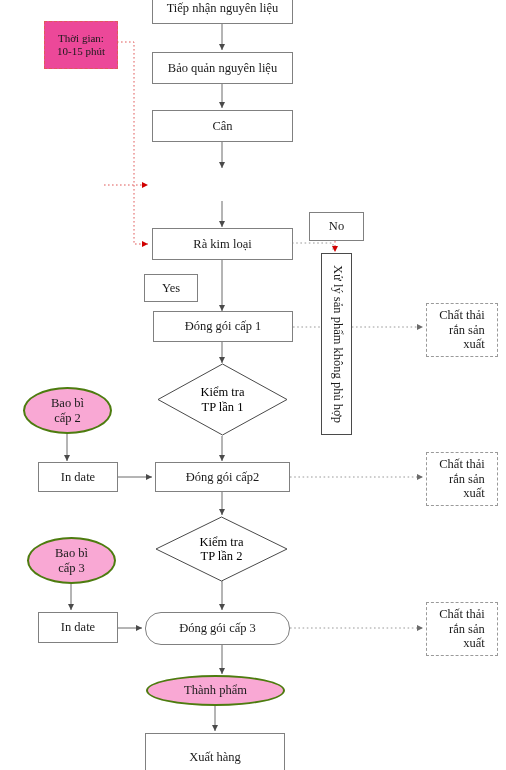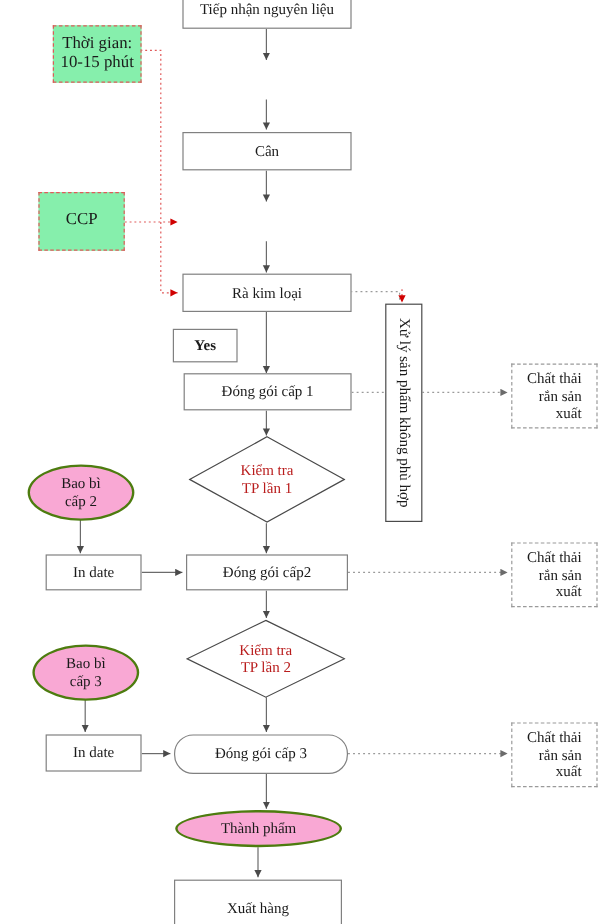"Thời gian:" .dashed-note { background: #86efac -> #ec4899; font-size: 14px -> 11px }
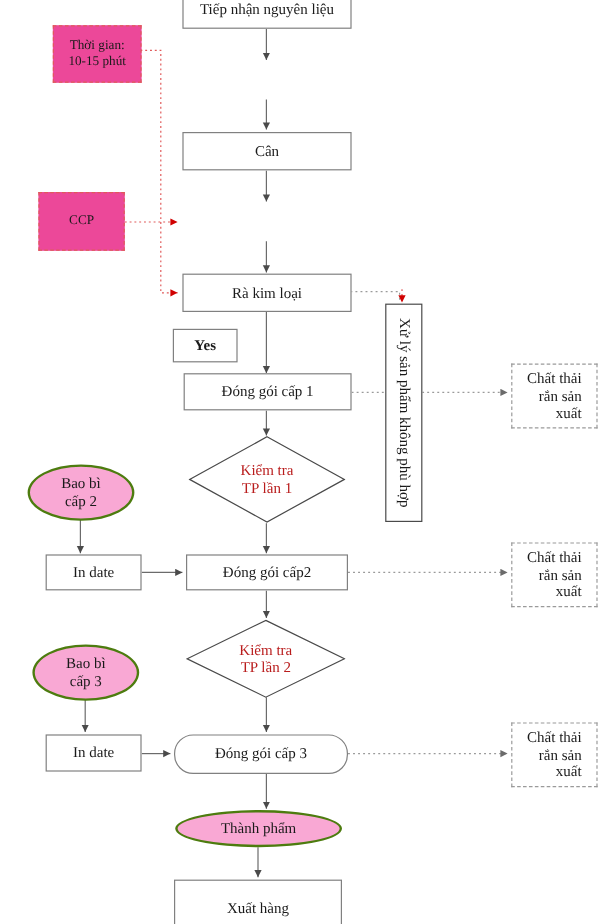"Bảo quản nguyên liệu" div.node { html: none -> <div> <span>Bảo quản nguyên liệu</span> </div> }
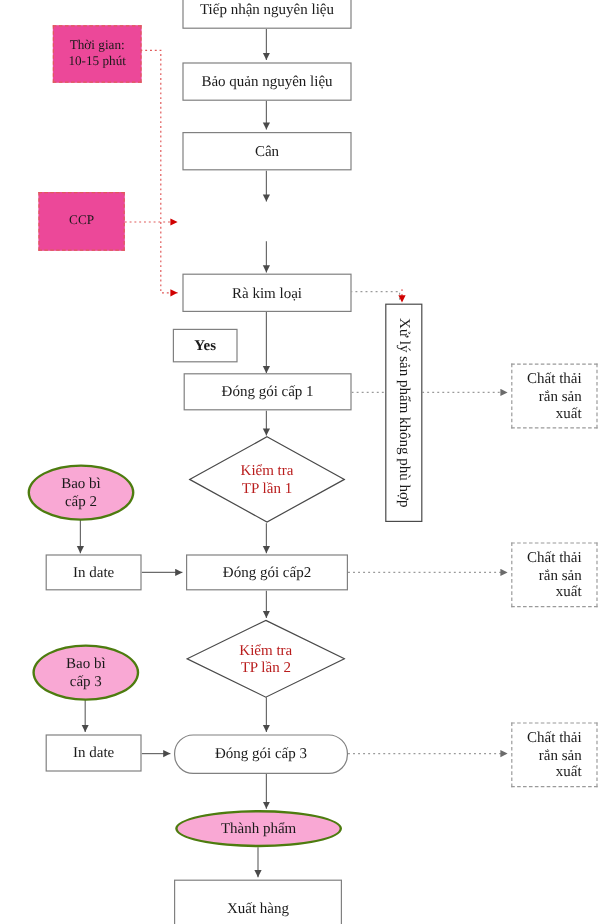"CCP" div.node { html: <div> <span>CCP</span> </div> -> none }
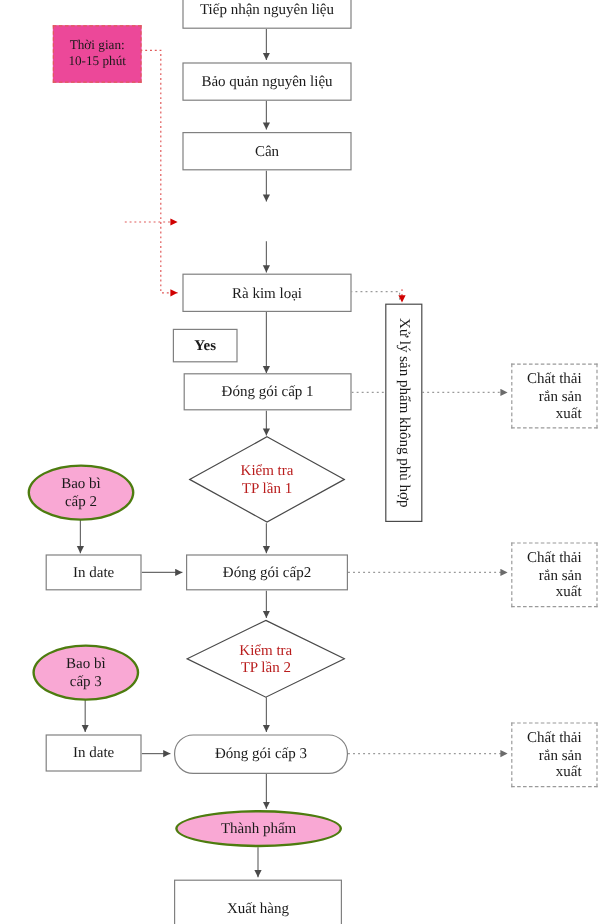"No" div.node { html: none -> <div> <span>No</span> </div> }
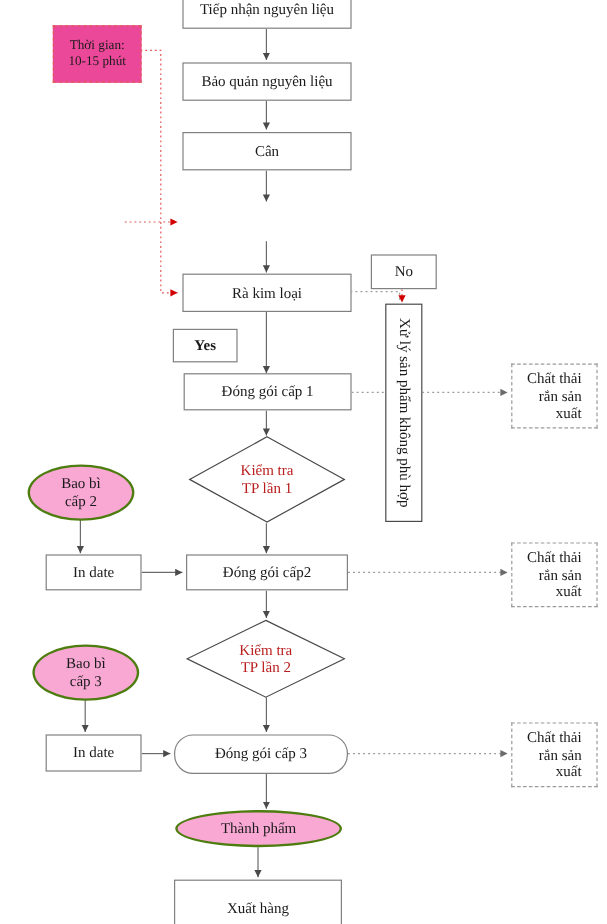"Yes" div.node { font-weight: bold -> none }
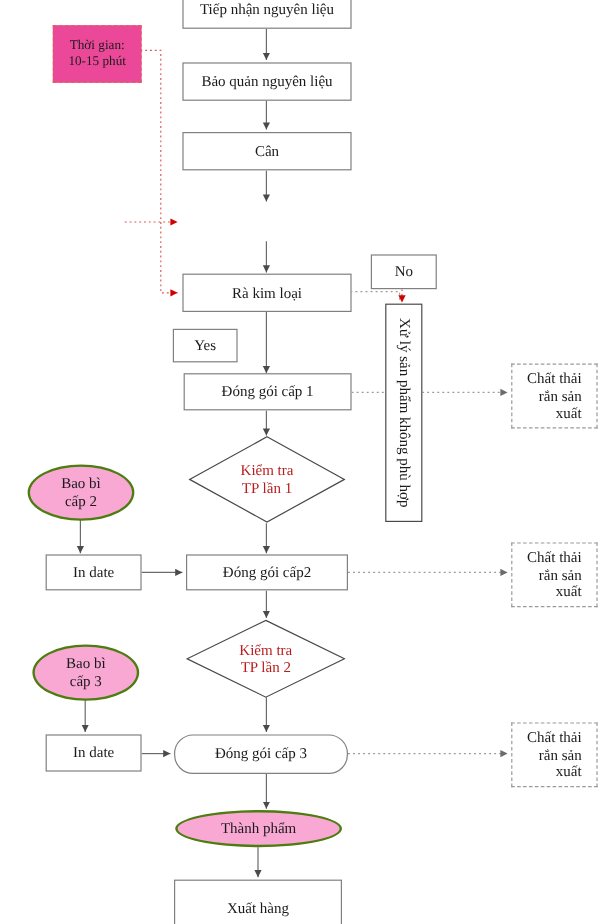"Kiểm tra" .diamond-txt { color: #b91c1c -> #000000 }
